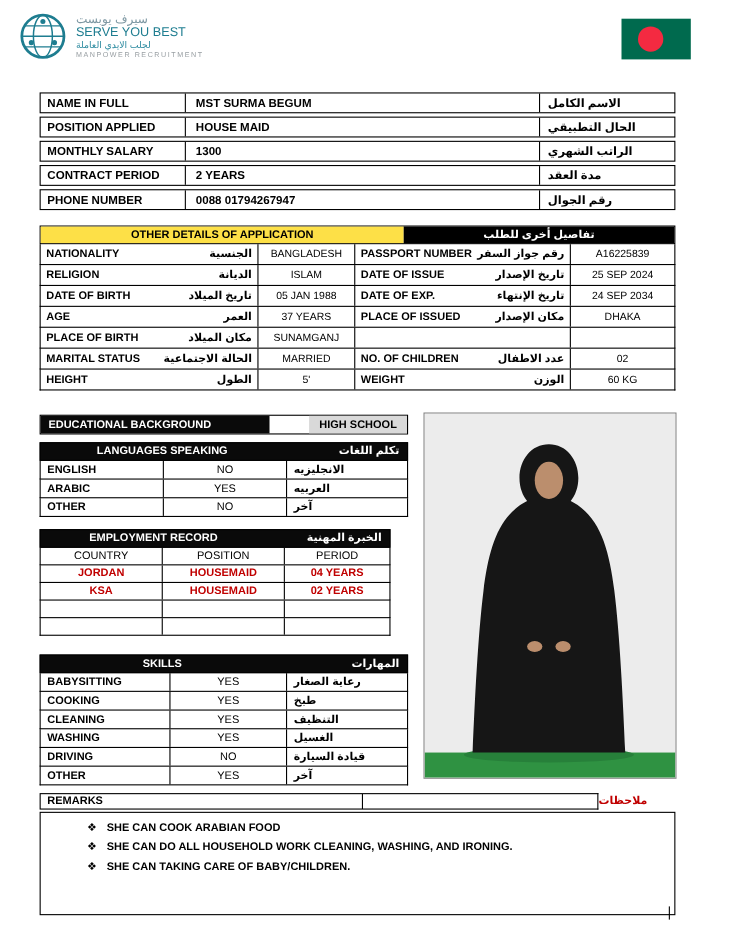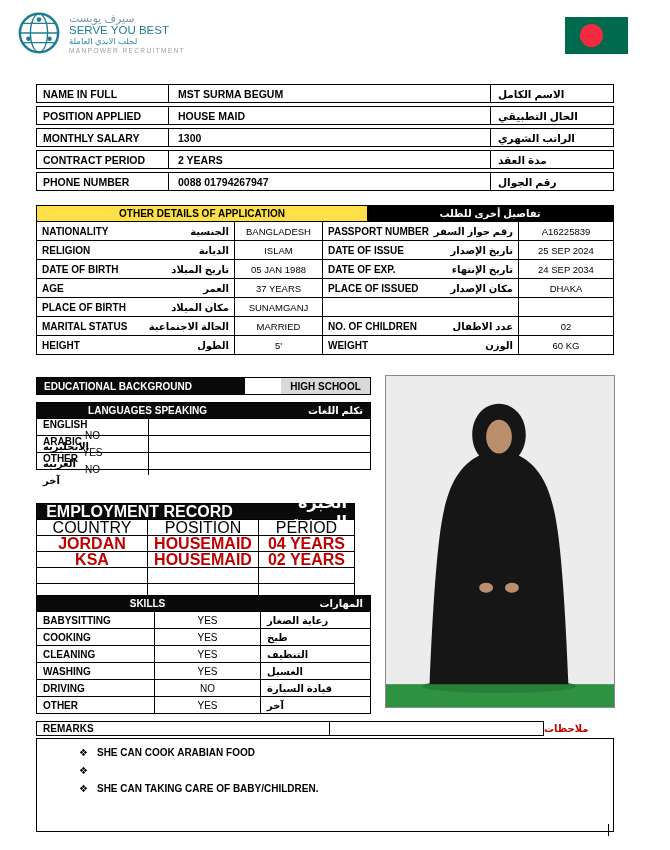"ENGLISH" .l-row { flex-direction: column -> none }
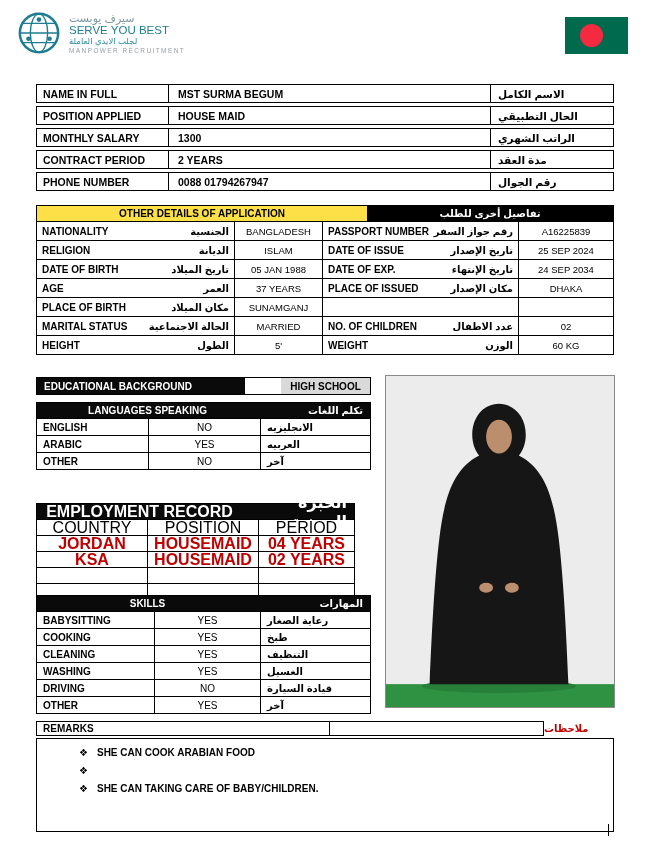"EMPLOYMENT RECORD" .emp { font-size: 16px -> 10px; top: 503px -> 481px }
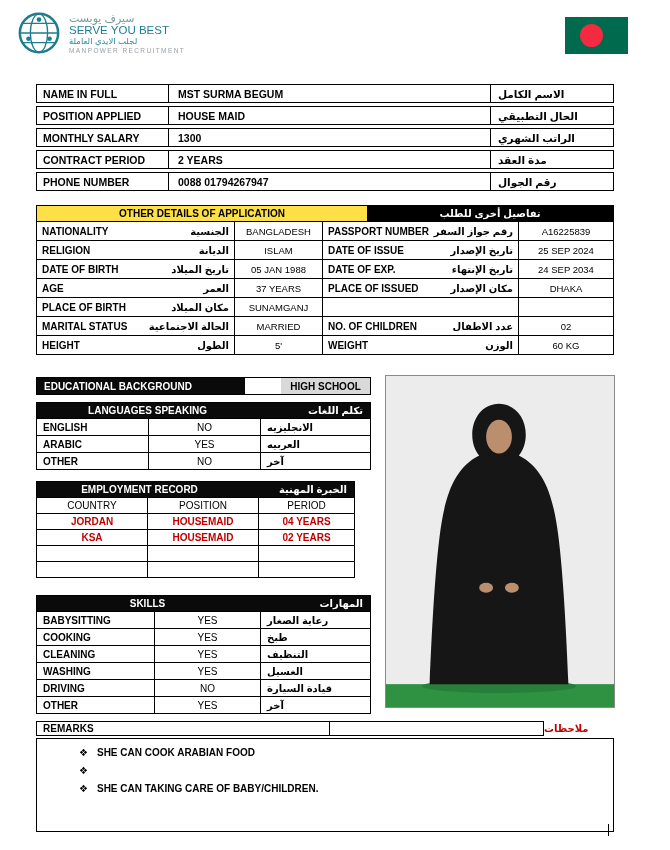"SHE CAN DO ALL HOUSEHOLD" span { html: none -> <span>SHE CAN DO ALL HOUSEHOLD WORK CLEANING, WASHING, AND IRONING.</span> }
